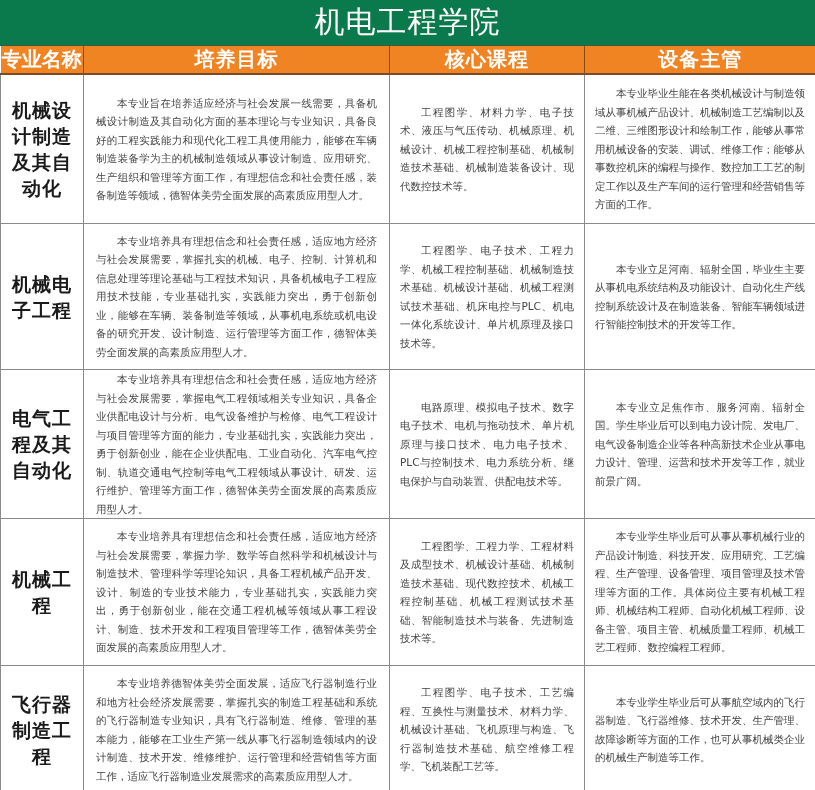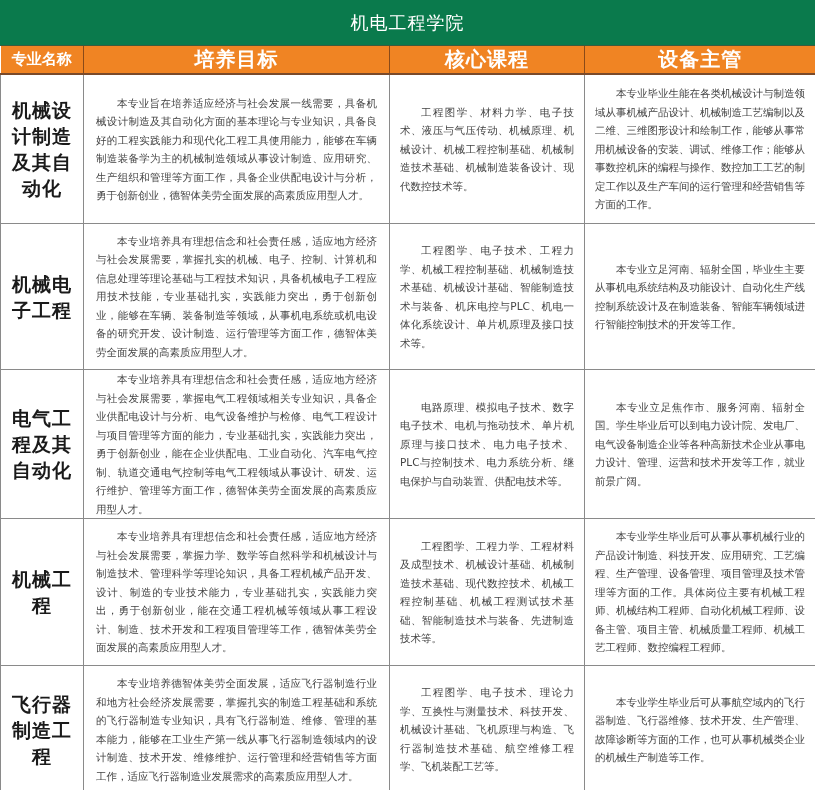"机电工程学院" .title-bar { font-size: 18px -> 30px }
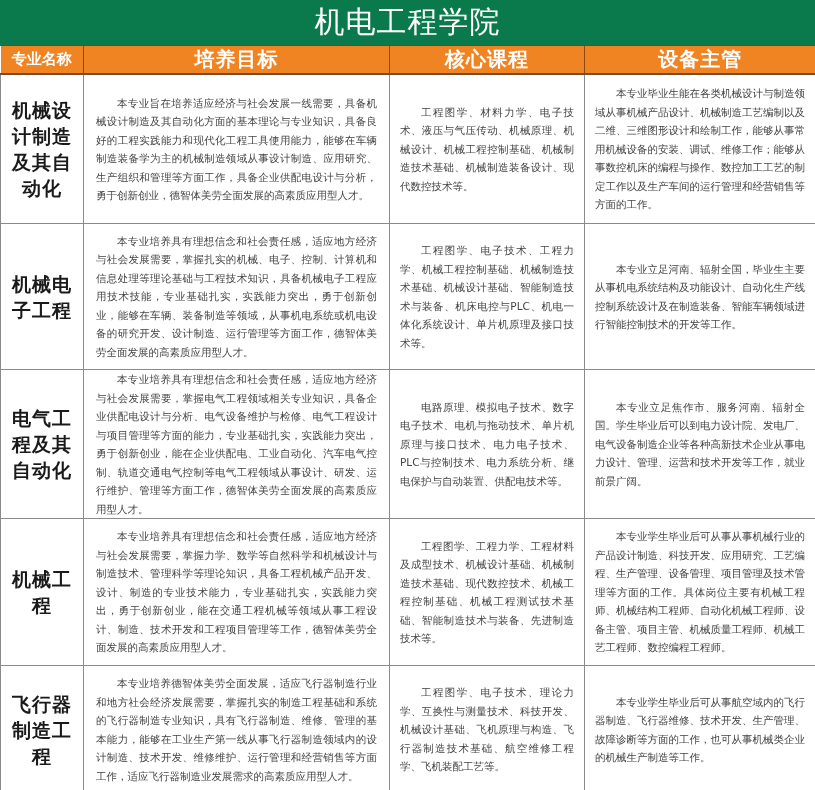"专业名称" thead th:first-child { font-size: 15px -> 20px }
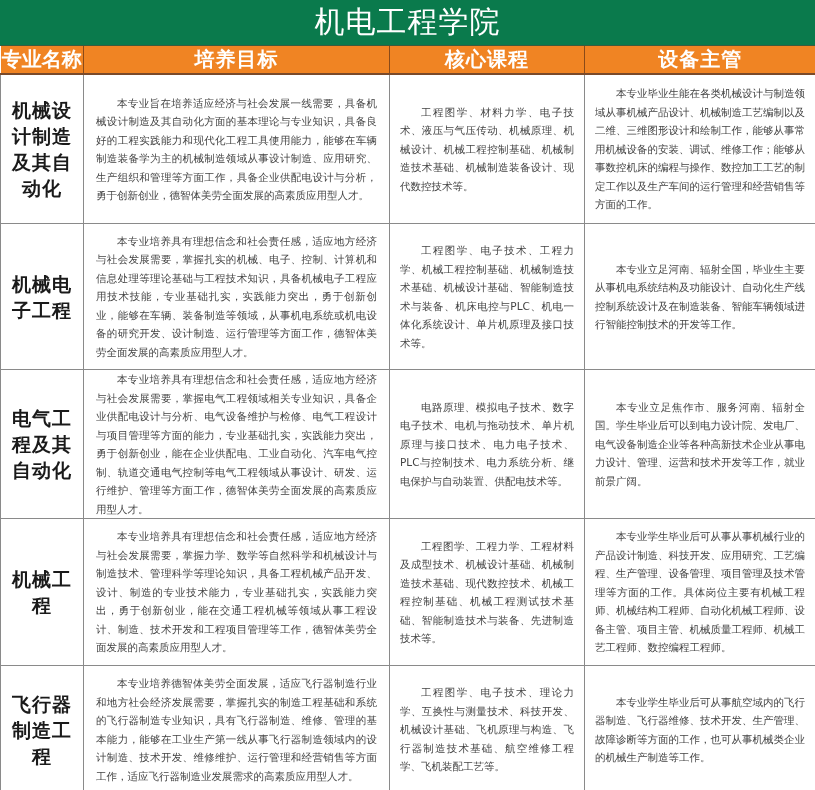"本专业旨在培养适应经济与社会发展一线需要，具备机械设计制造及其自动化方面的基本理" p { text: 具备企业供配电设计与分析，勇于创新创业 -> 有理想信念和社会责任感，装备制造等领域 }
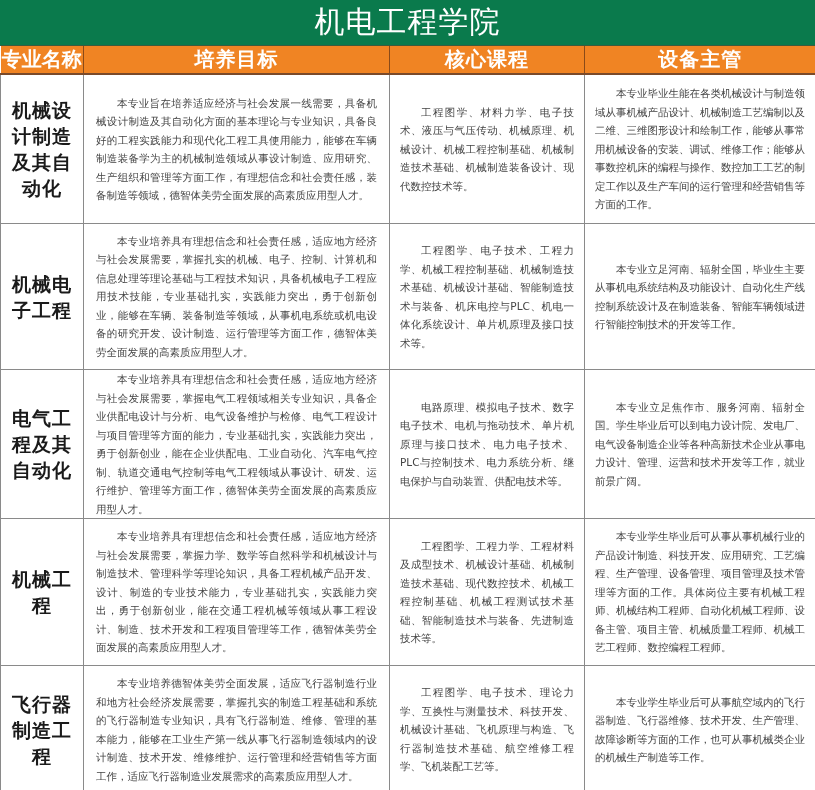"工程图学、电子技术、工程力学、机械工程控制基础、机械制造技术基础、机械设计基础、" p { text: 智能制造技术与装备 -> 机械工程测试技术基础 }
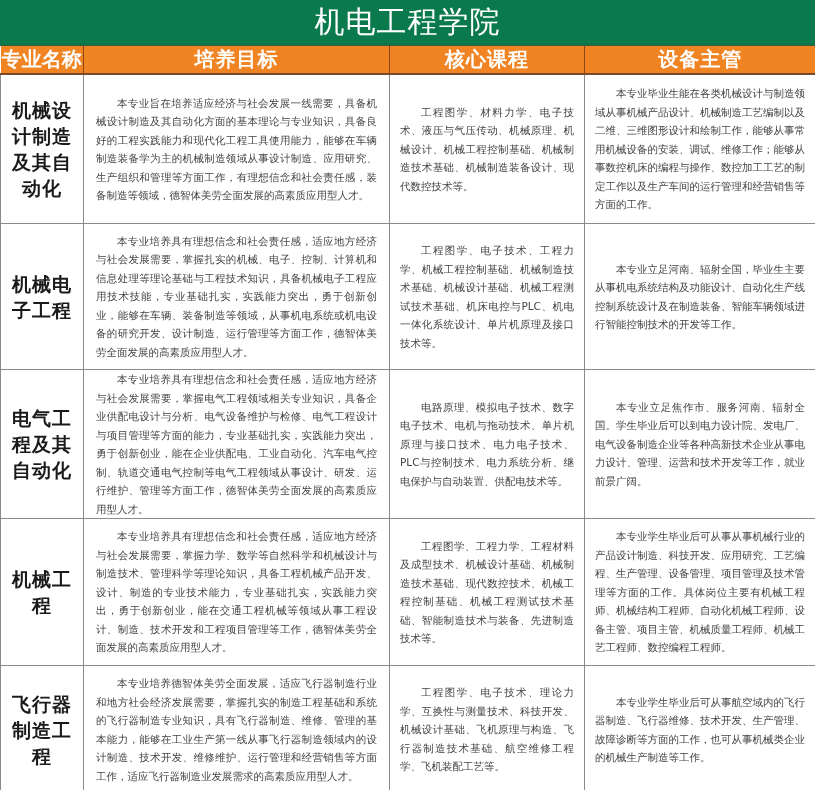"工程图学、电子技术、理论力学、互换性与测量技术、科技开发、机械设计基础、飞机原理" p { text: 理论力学、互换性与测量技术、科技开发 -> 工艺编程、互换性与测量技术、材料力学 }
